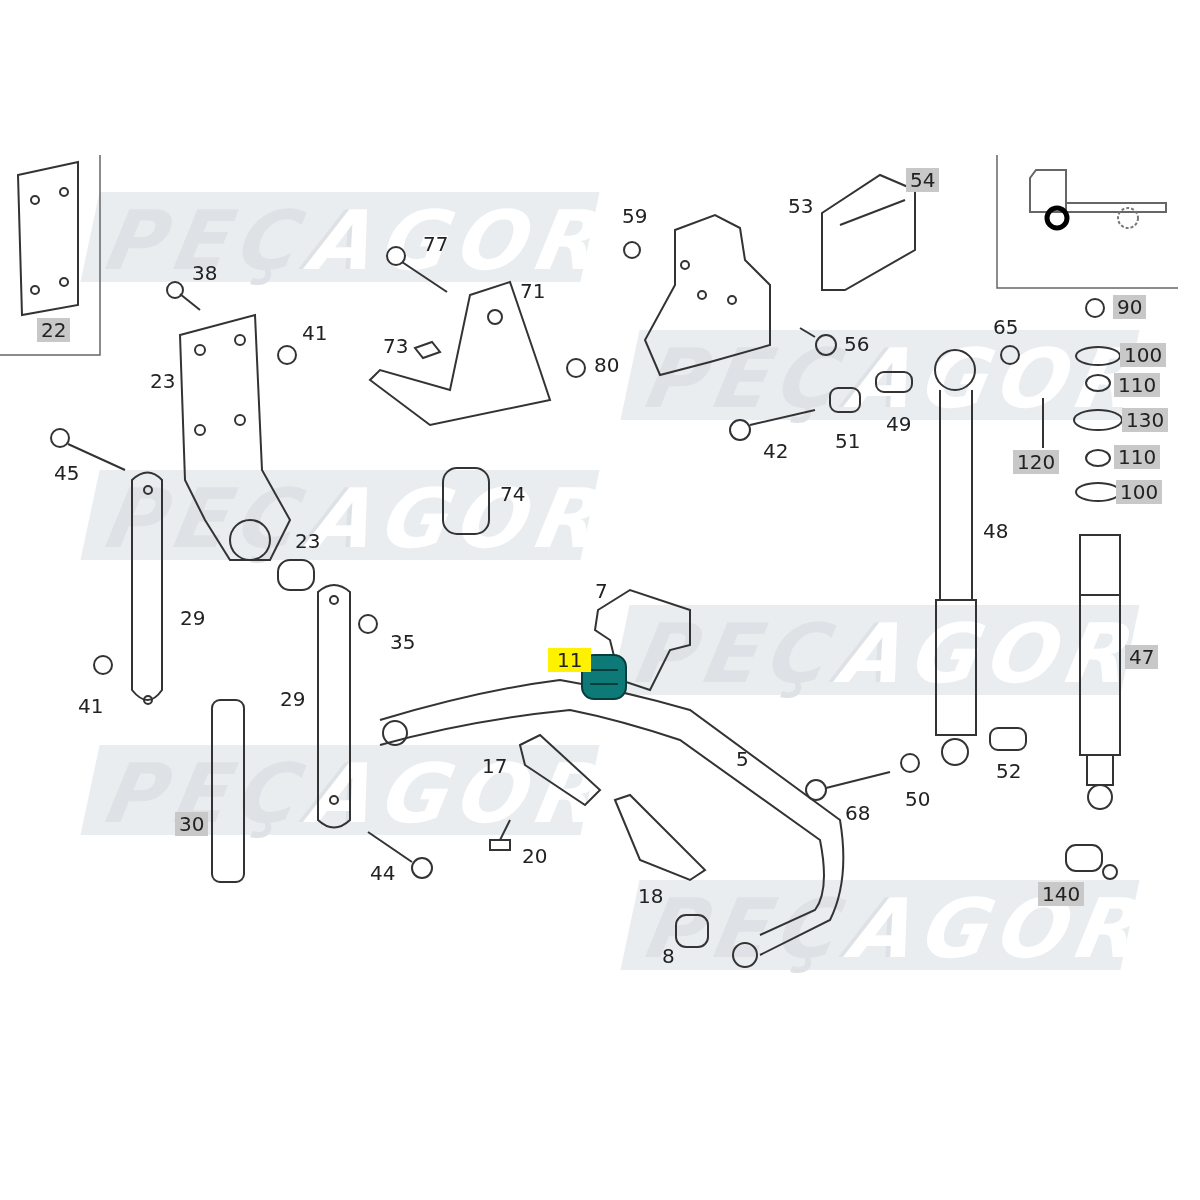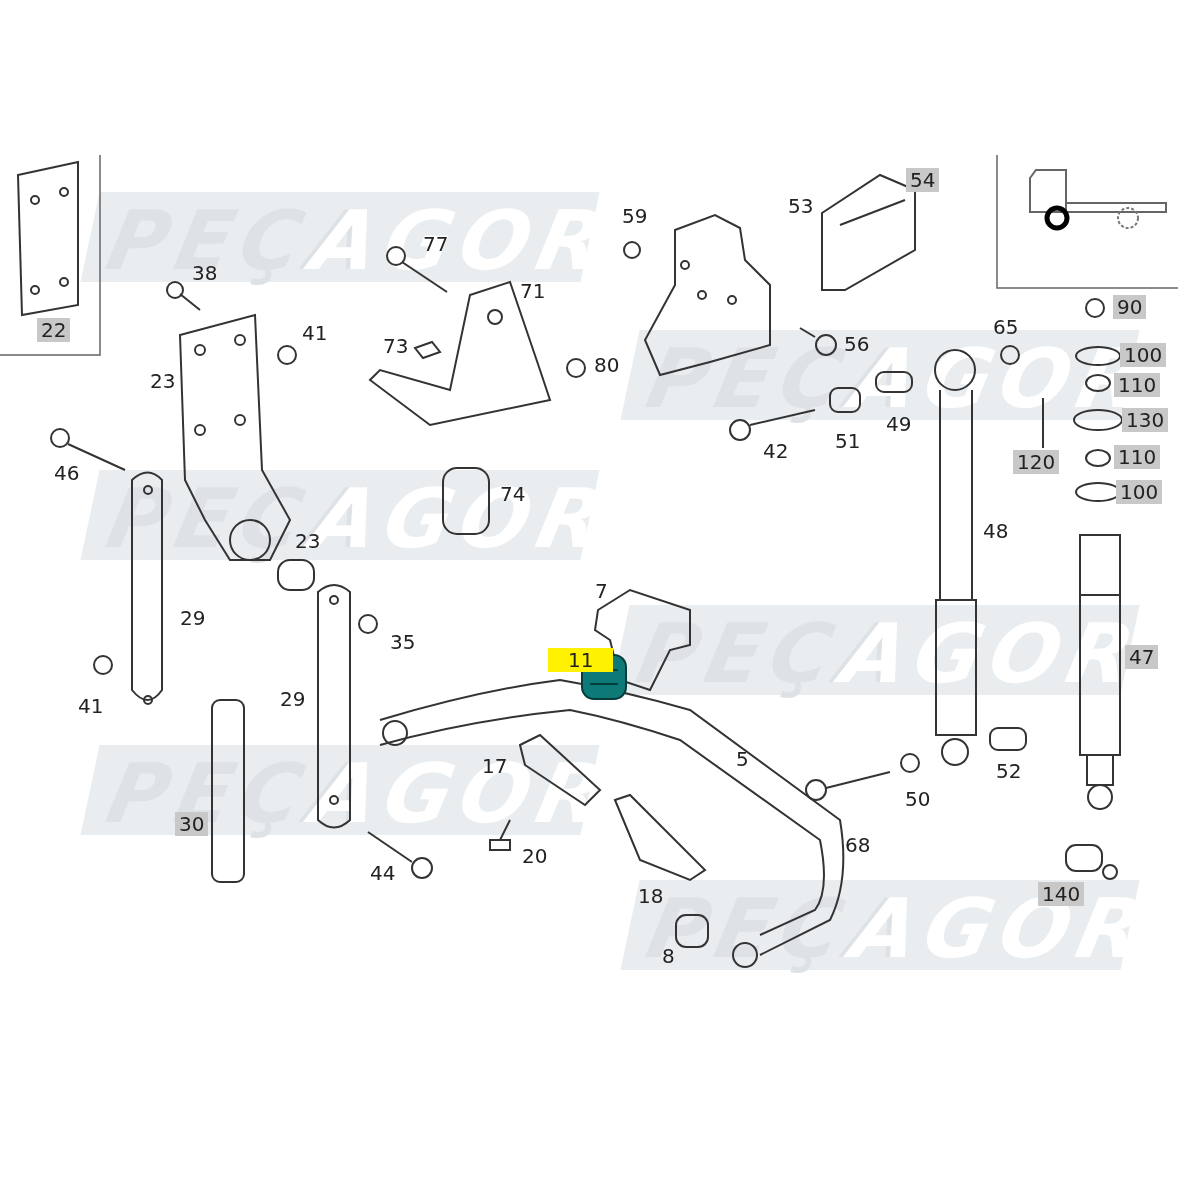"46" div.lbl { text: 46 -> 45 }
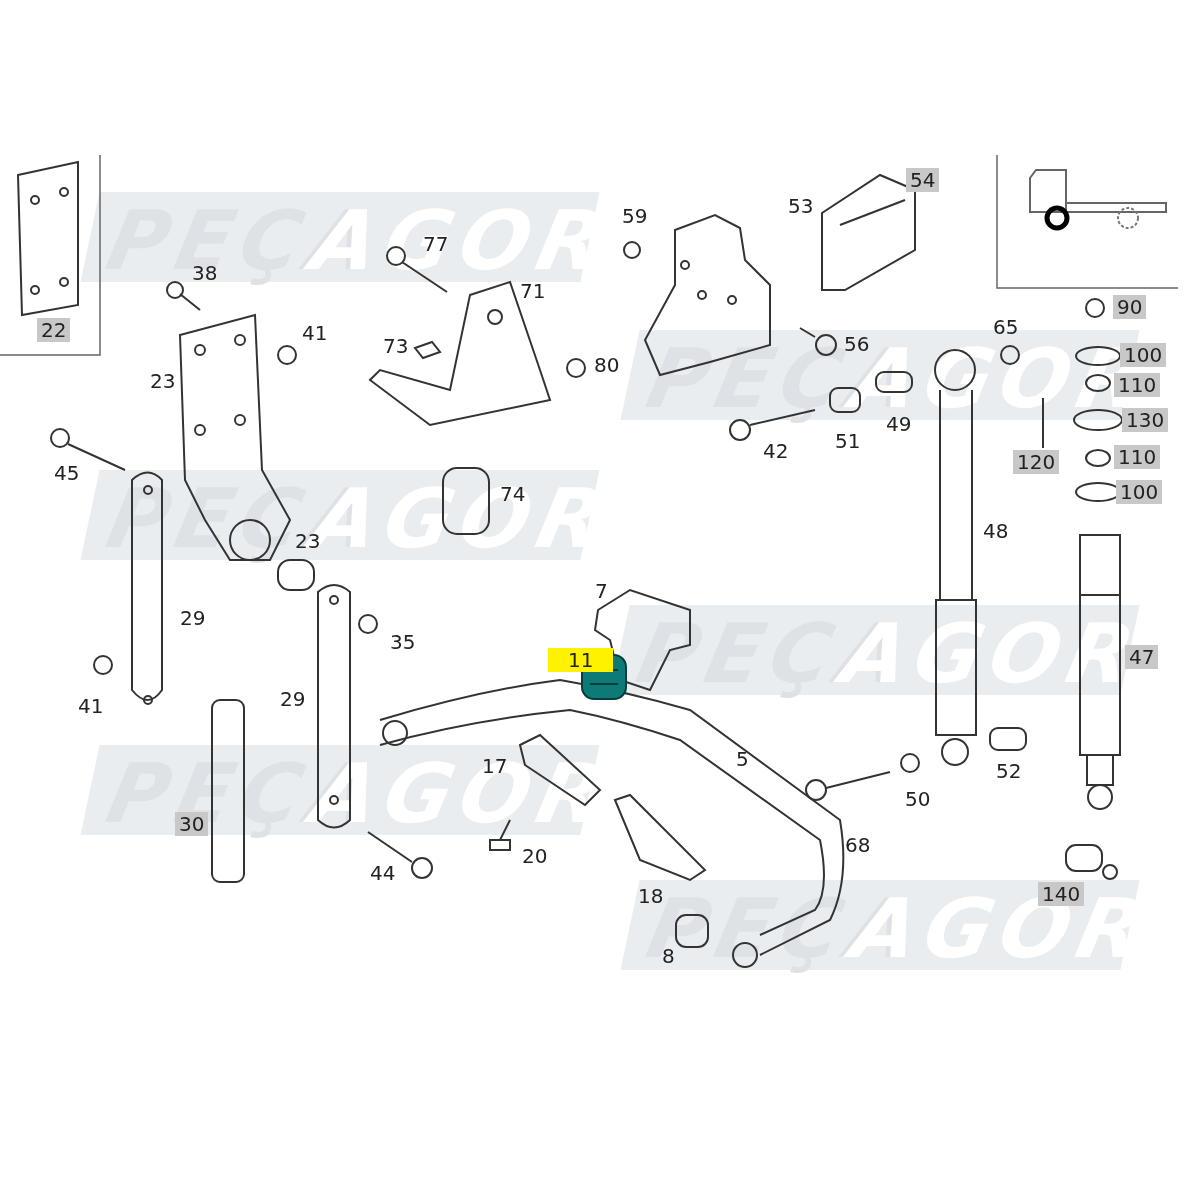"11" .lbl.hl { padding: 1px 20px -> 1px 9px }
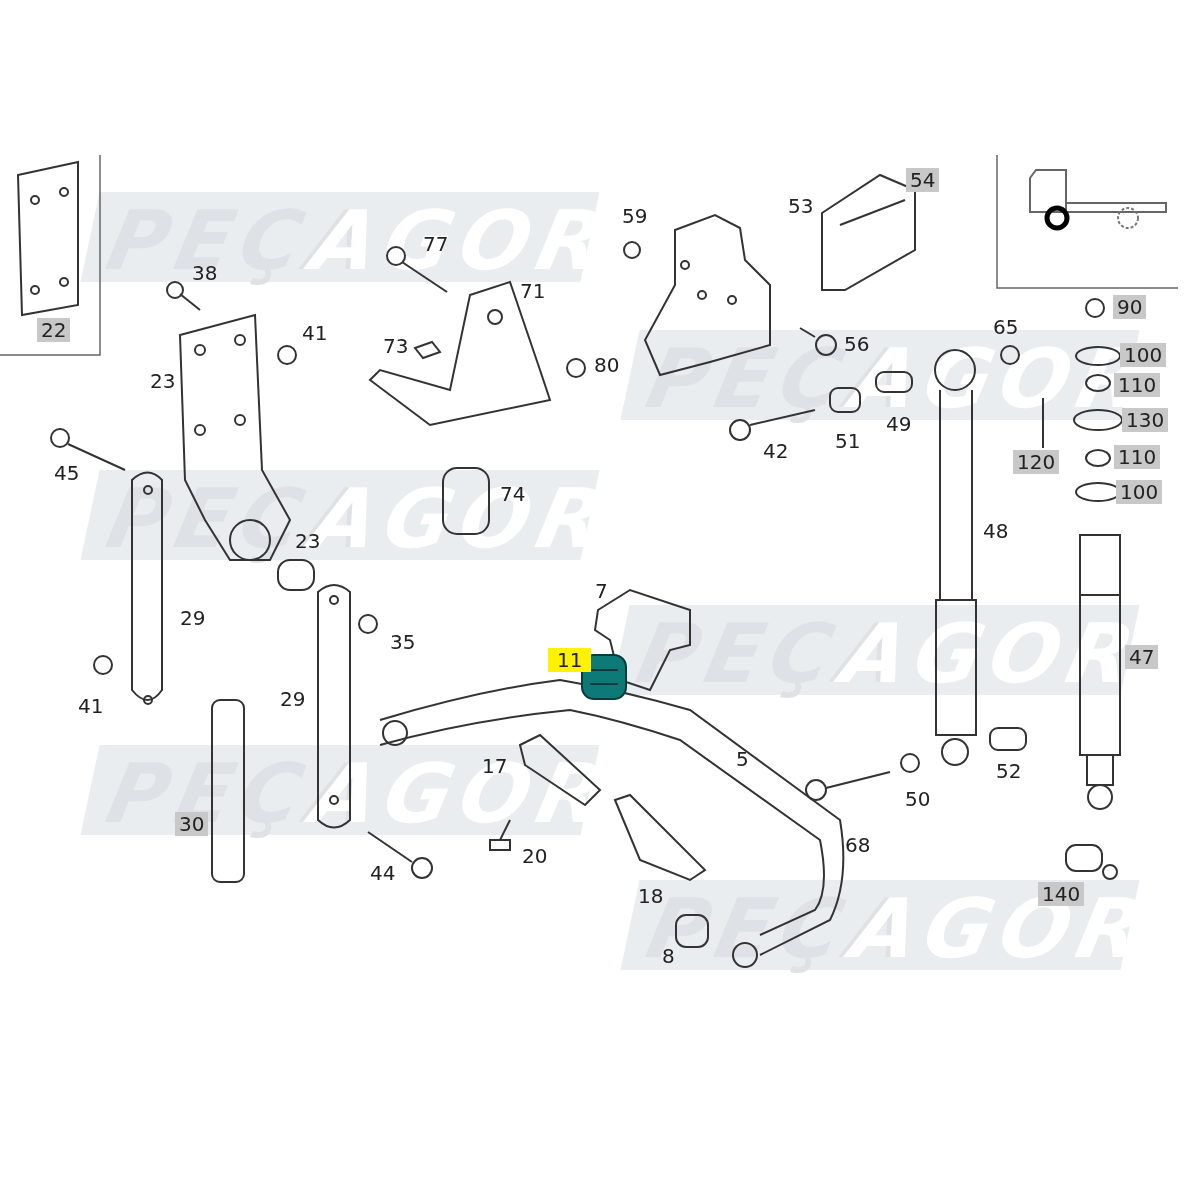"68" div.lbl { margin-top: 32px -> none }
